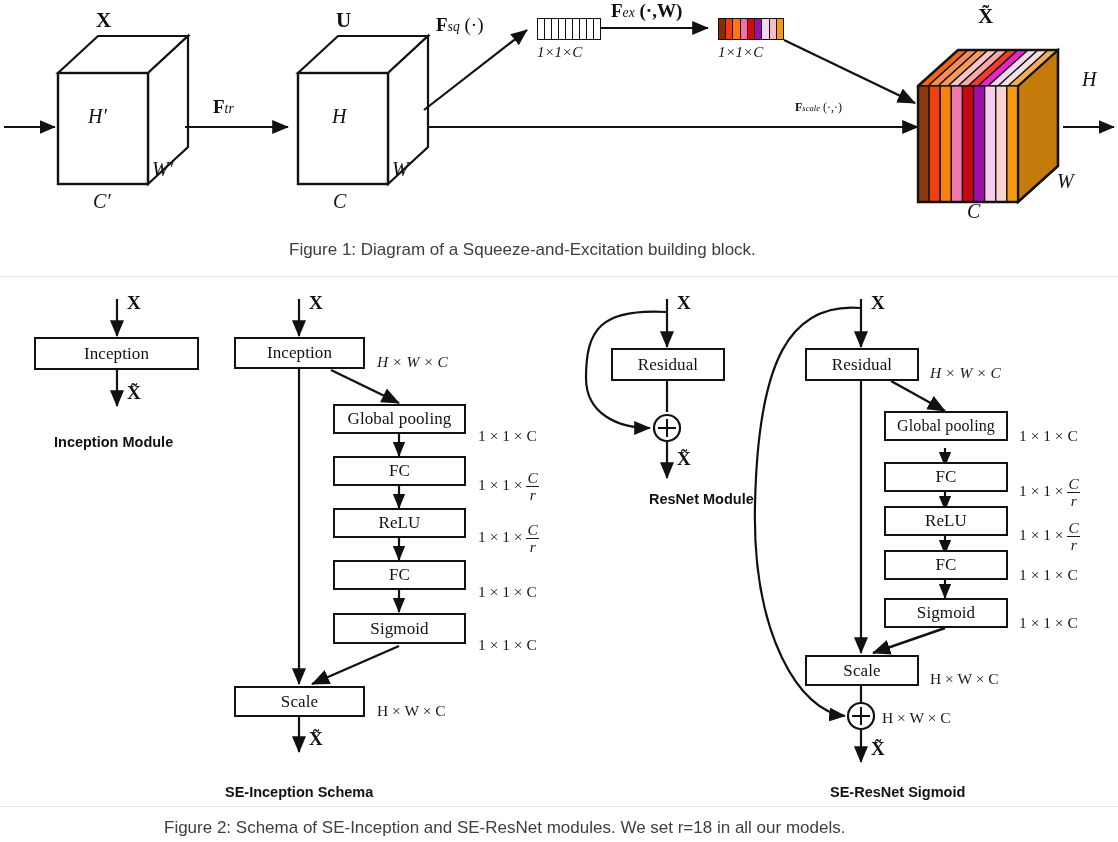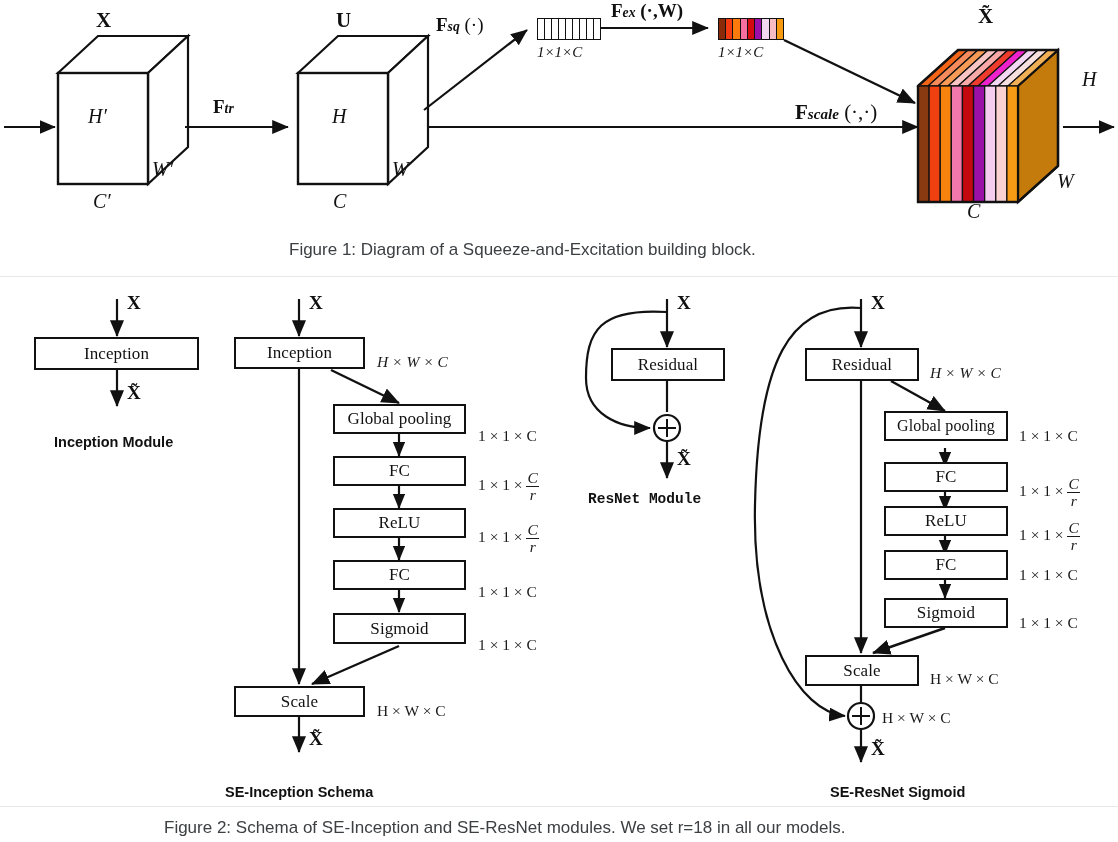"ex" .sub { font-weight: bold -> none }
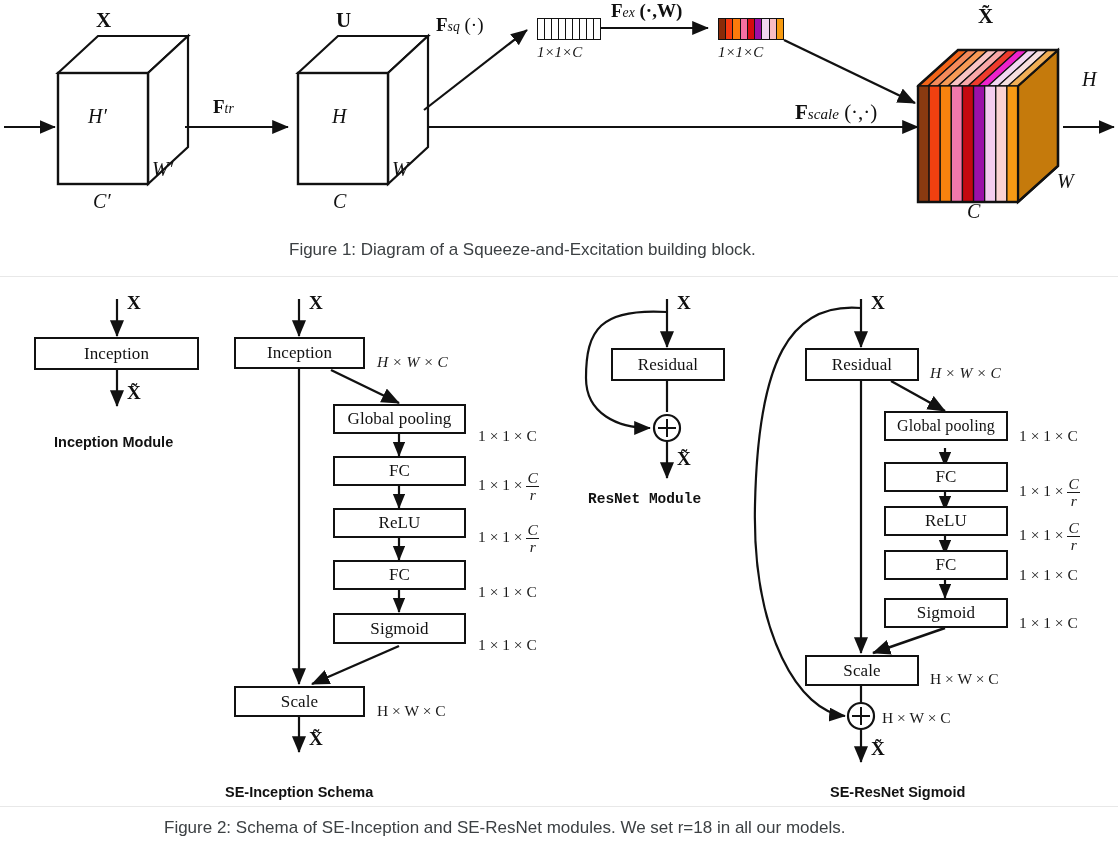"Fscale (·,·)" div.t { font-size: 21px -> 12px }
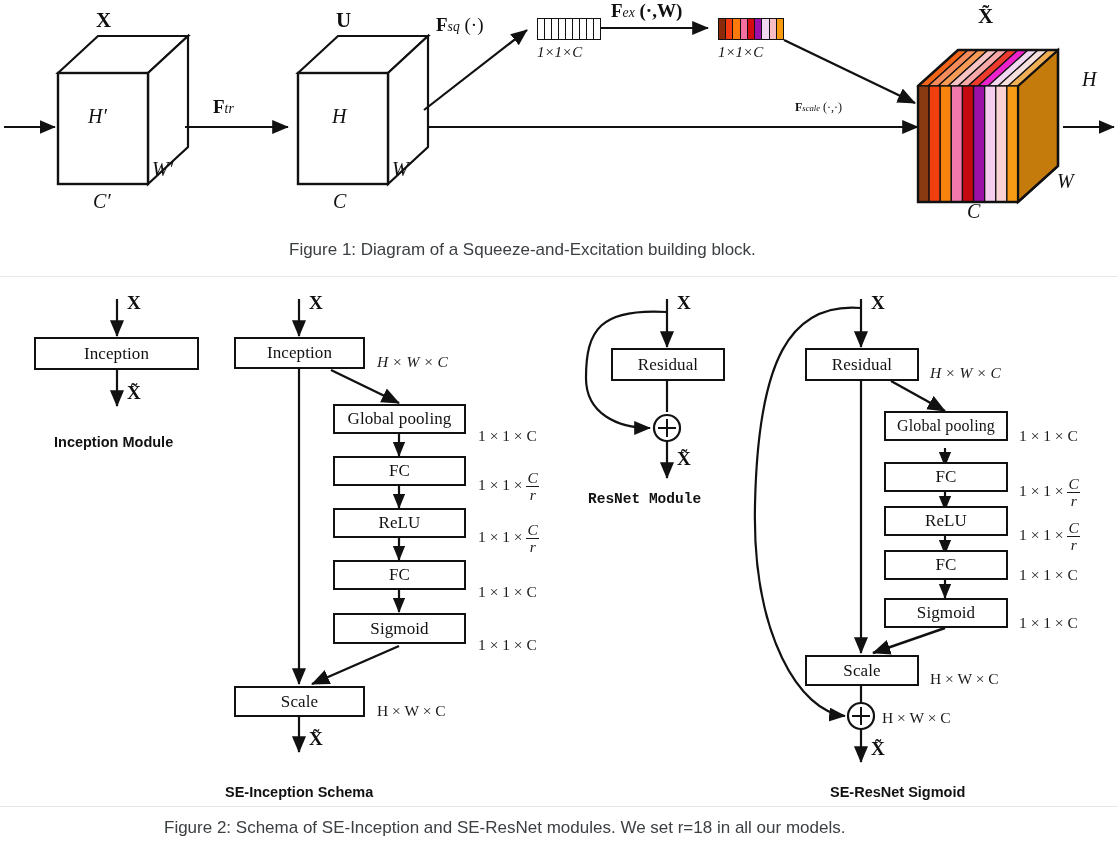"ResNet Module" div.modtitle { font-family: Liberation Mono, monospace -> none; left: 588px -> 649px }
